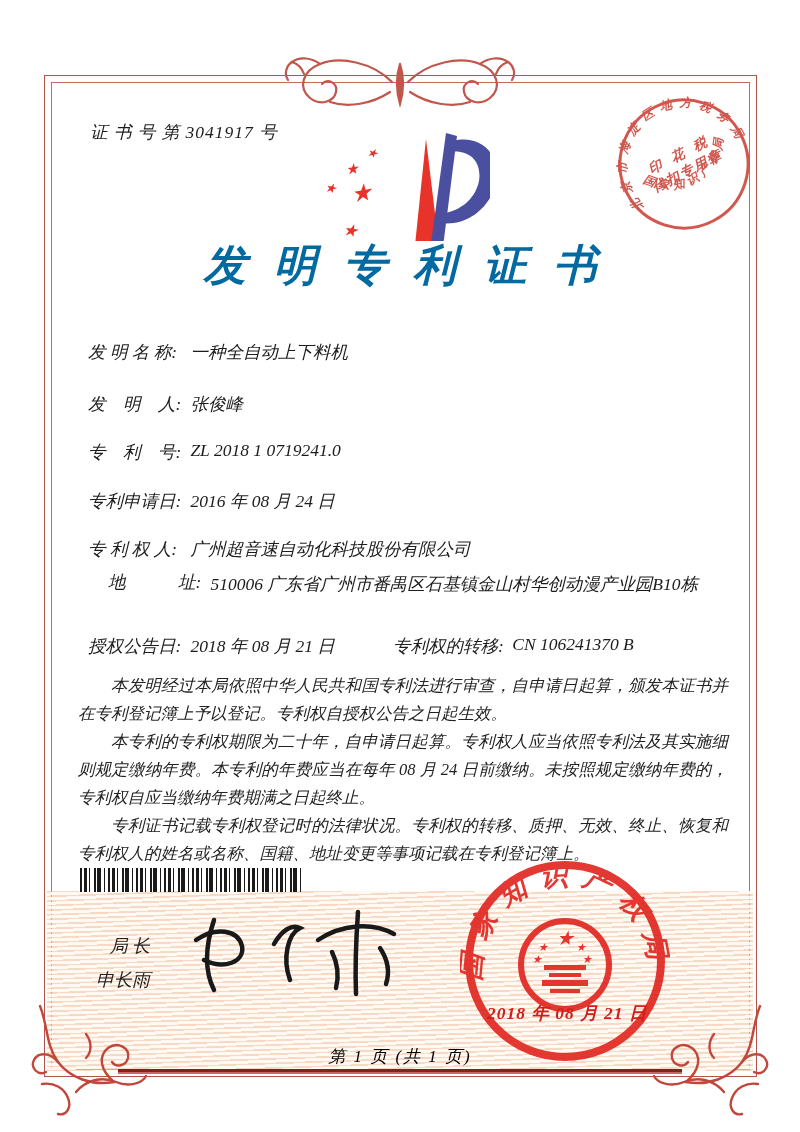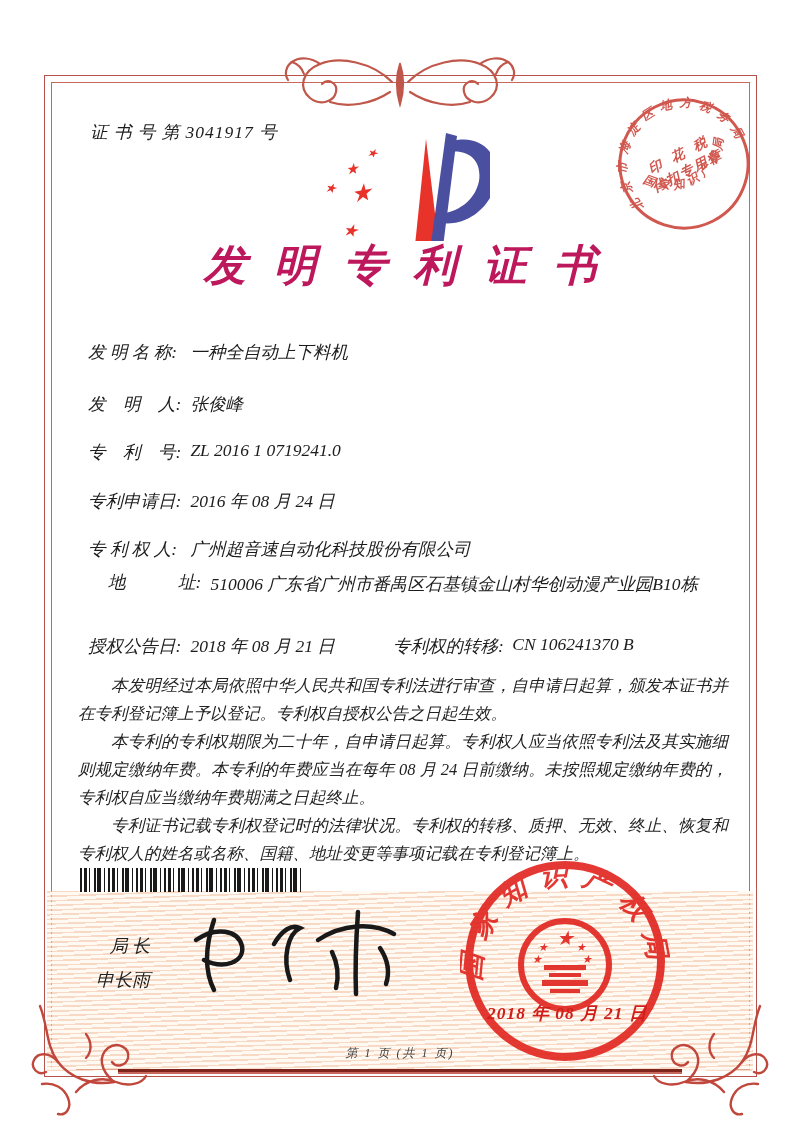"发明专利证书" .title { color: #be185d -> #0369a1 }
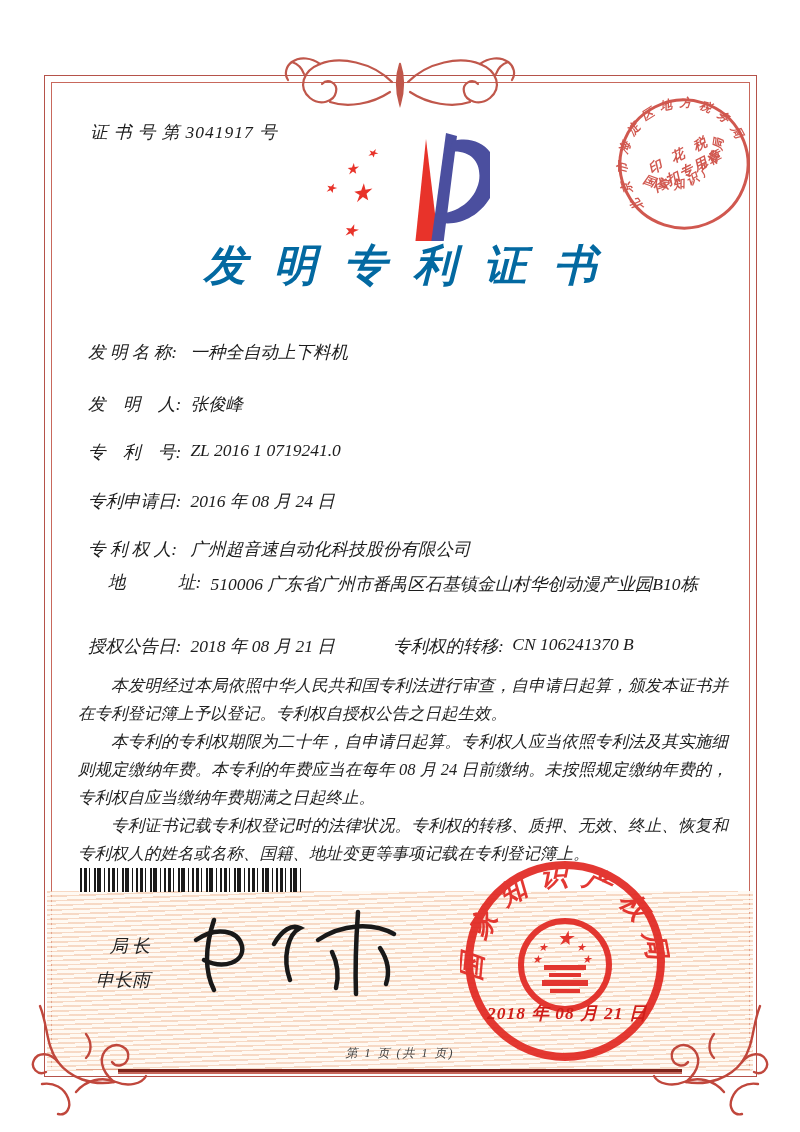"ZL 2016 1 0719241.0" span.val { text: 2016 -> 2018 }
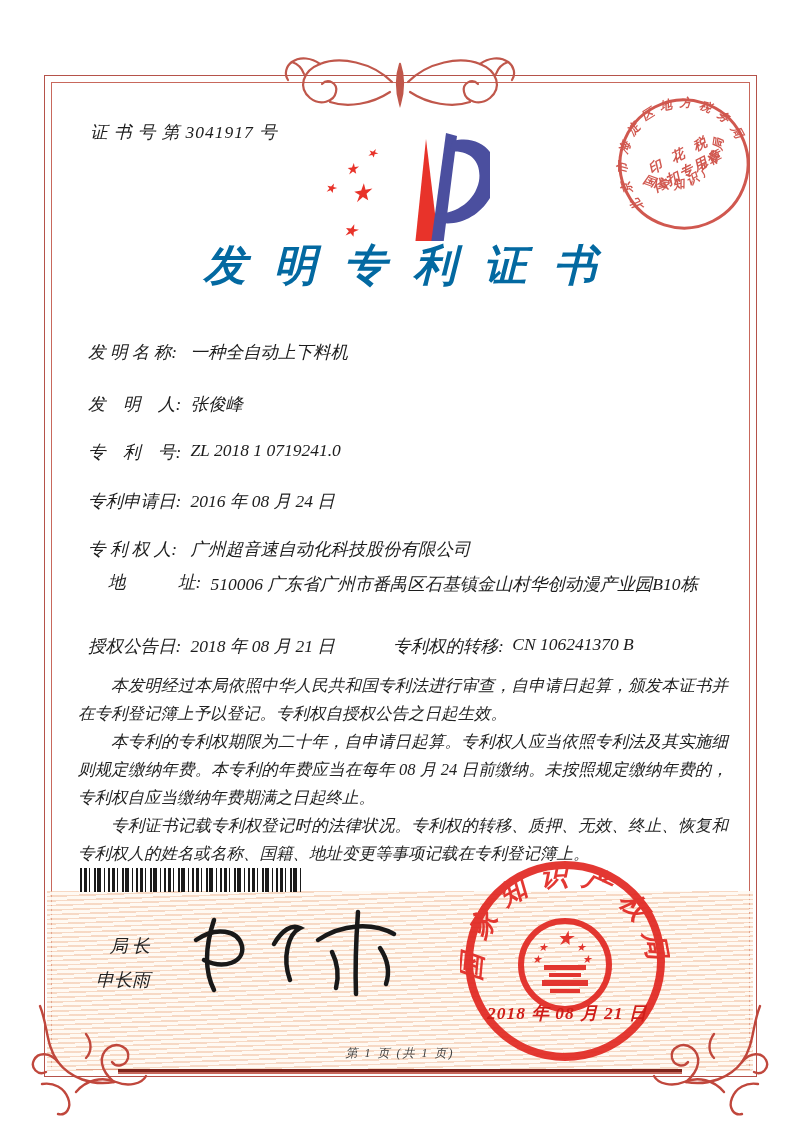"第 1 页 (共 1" .footer { color: #404040 -> #000000; font-size: 12px -> 17px }
